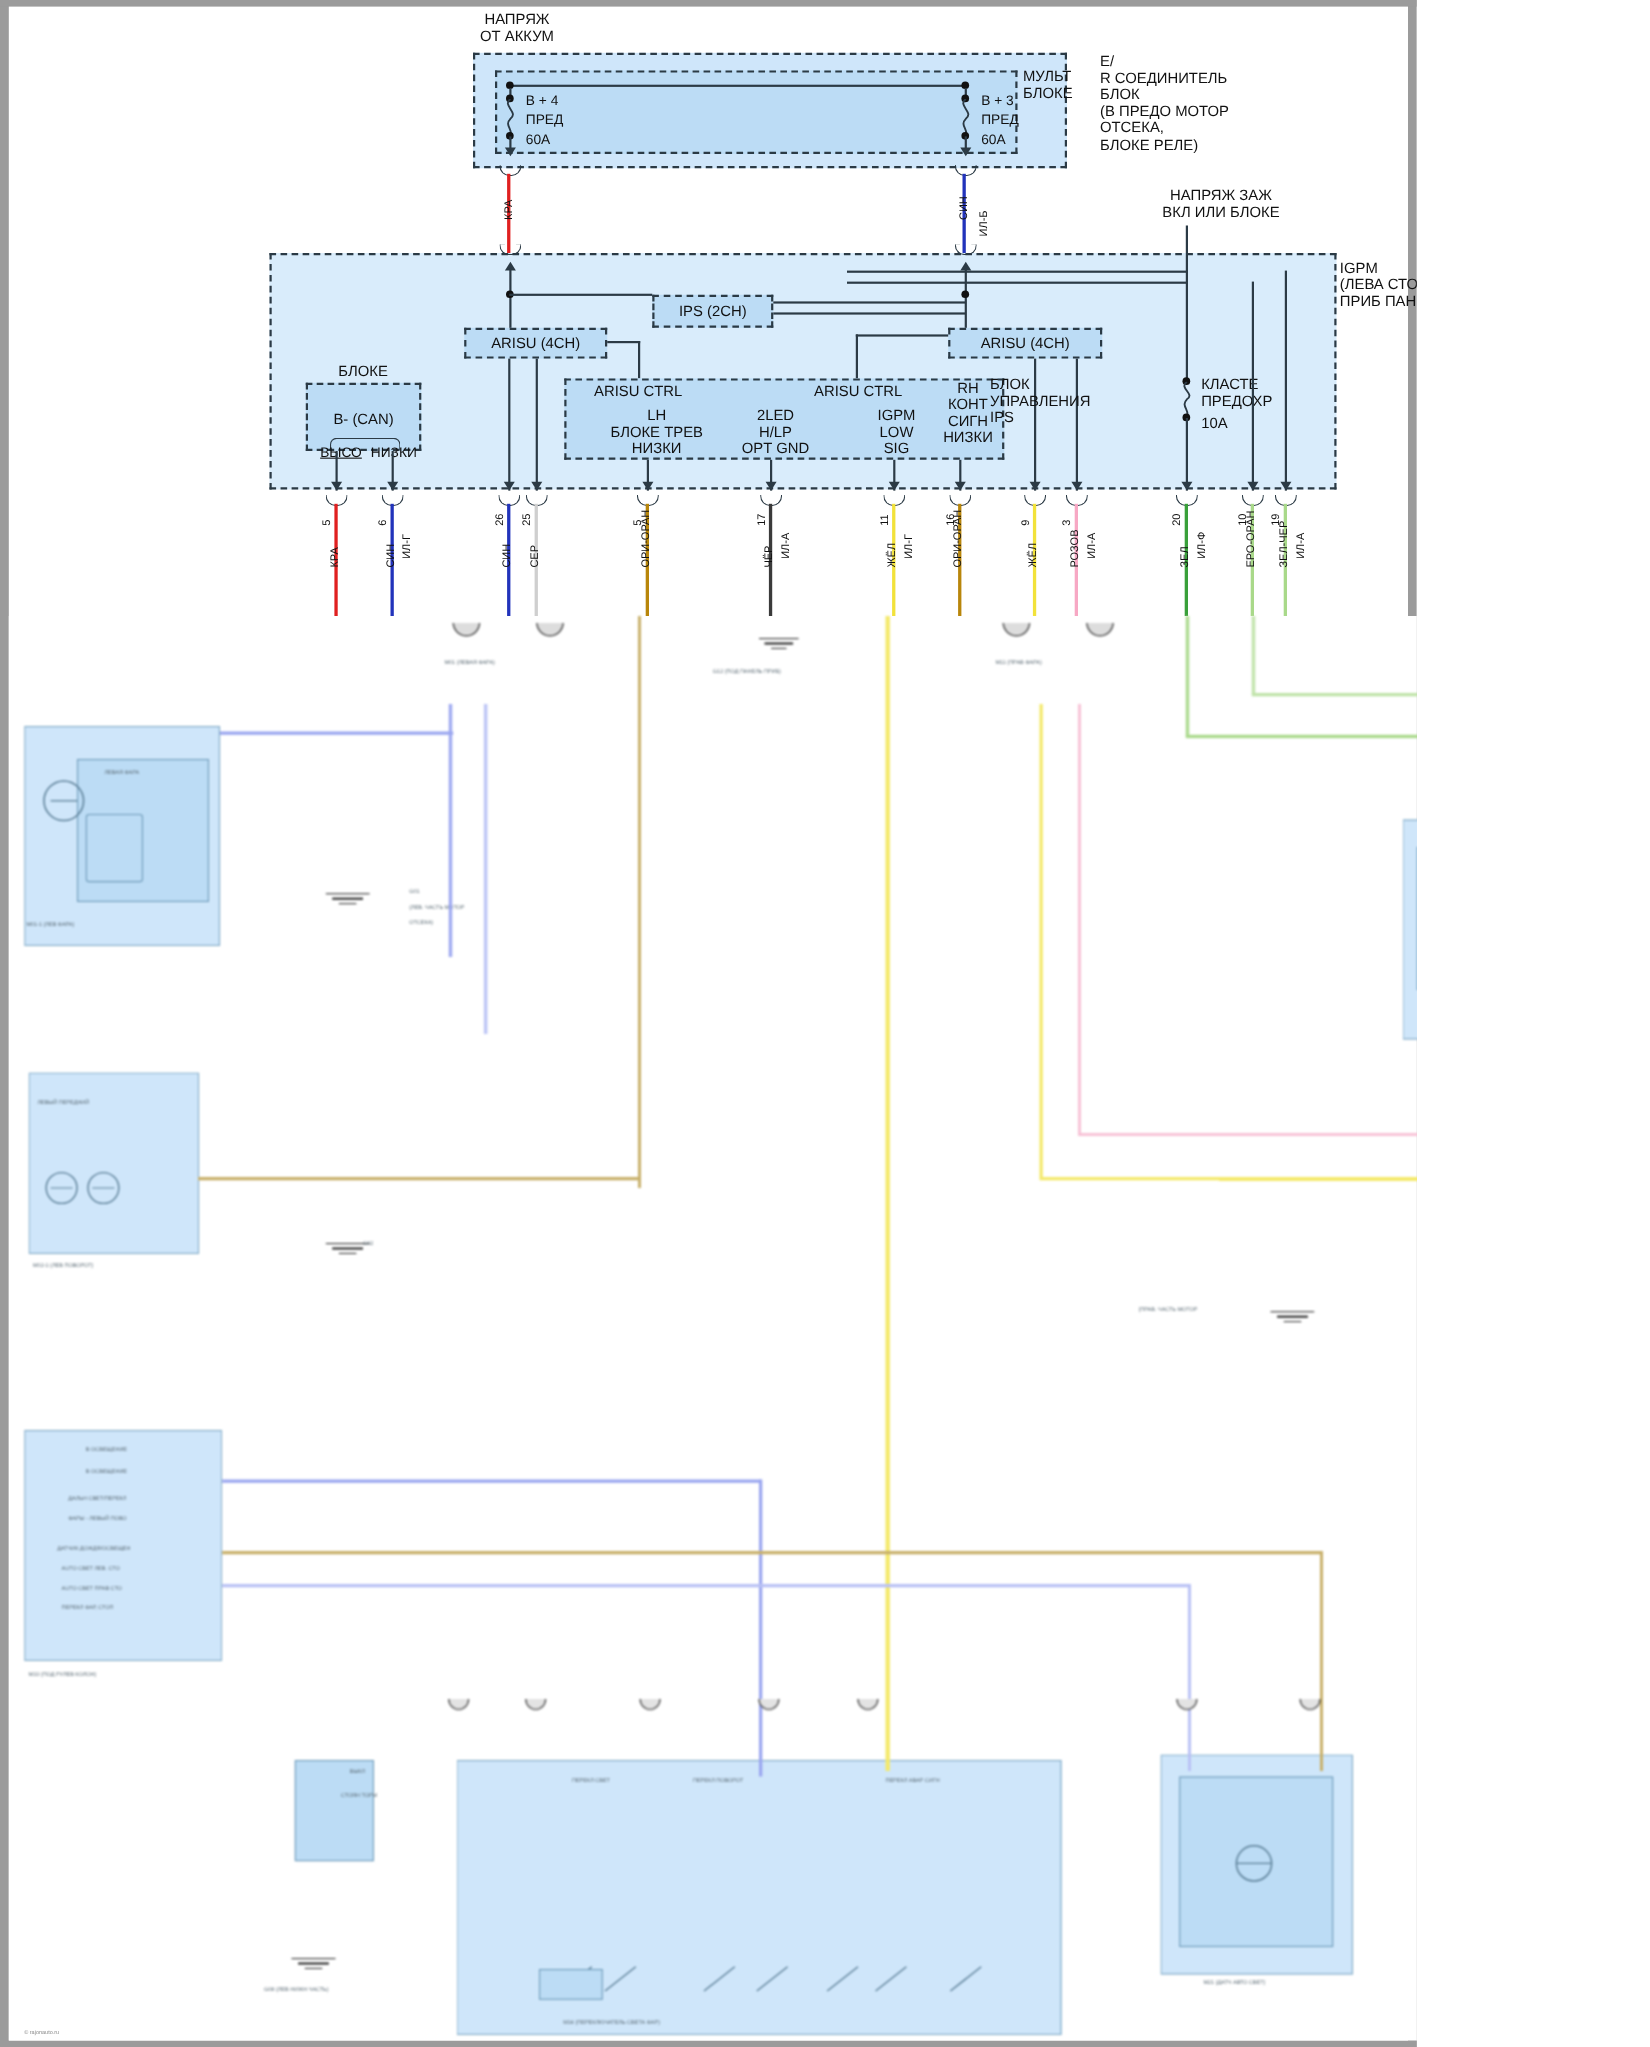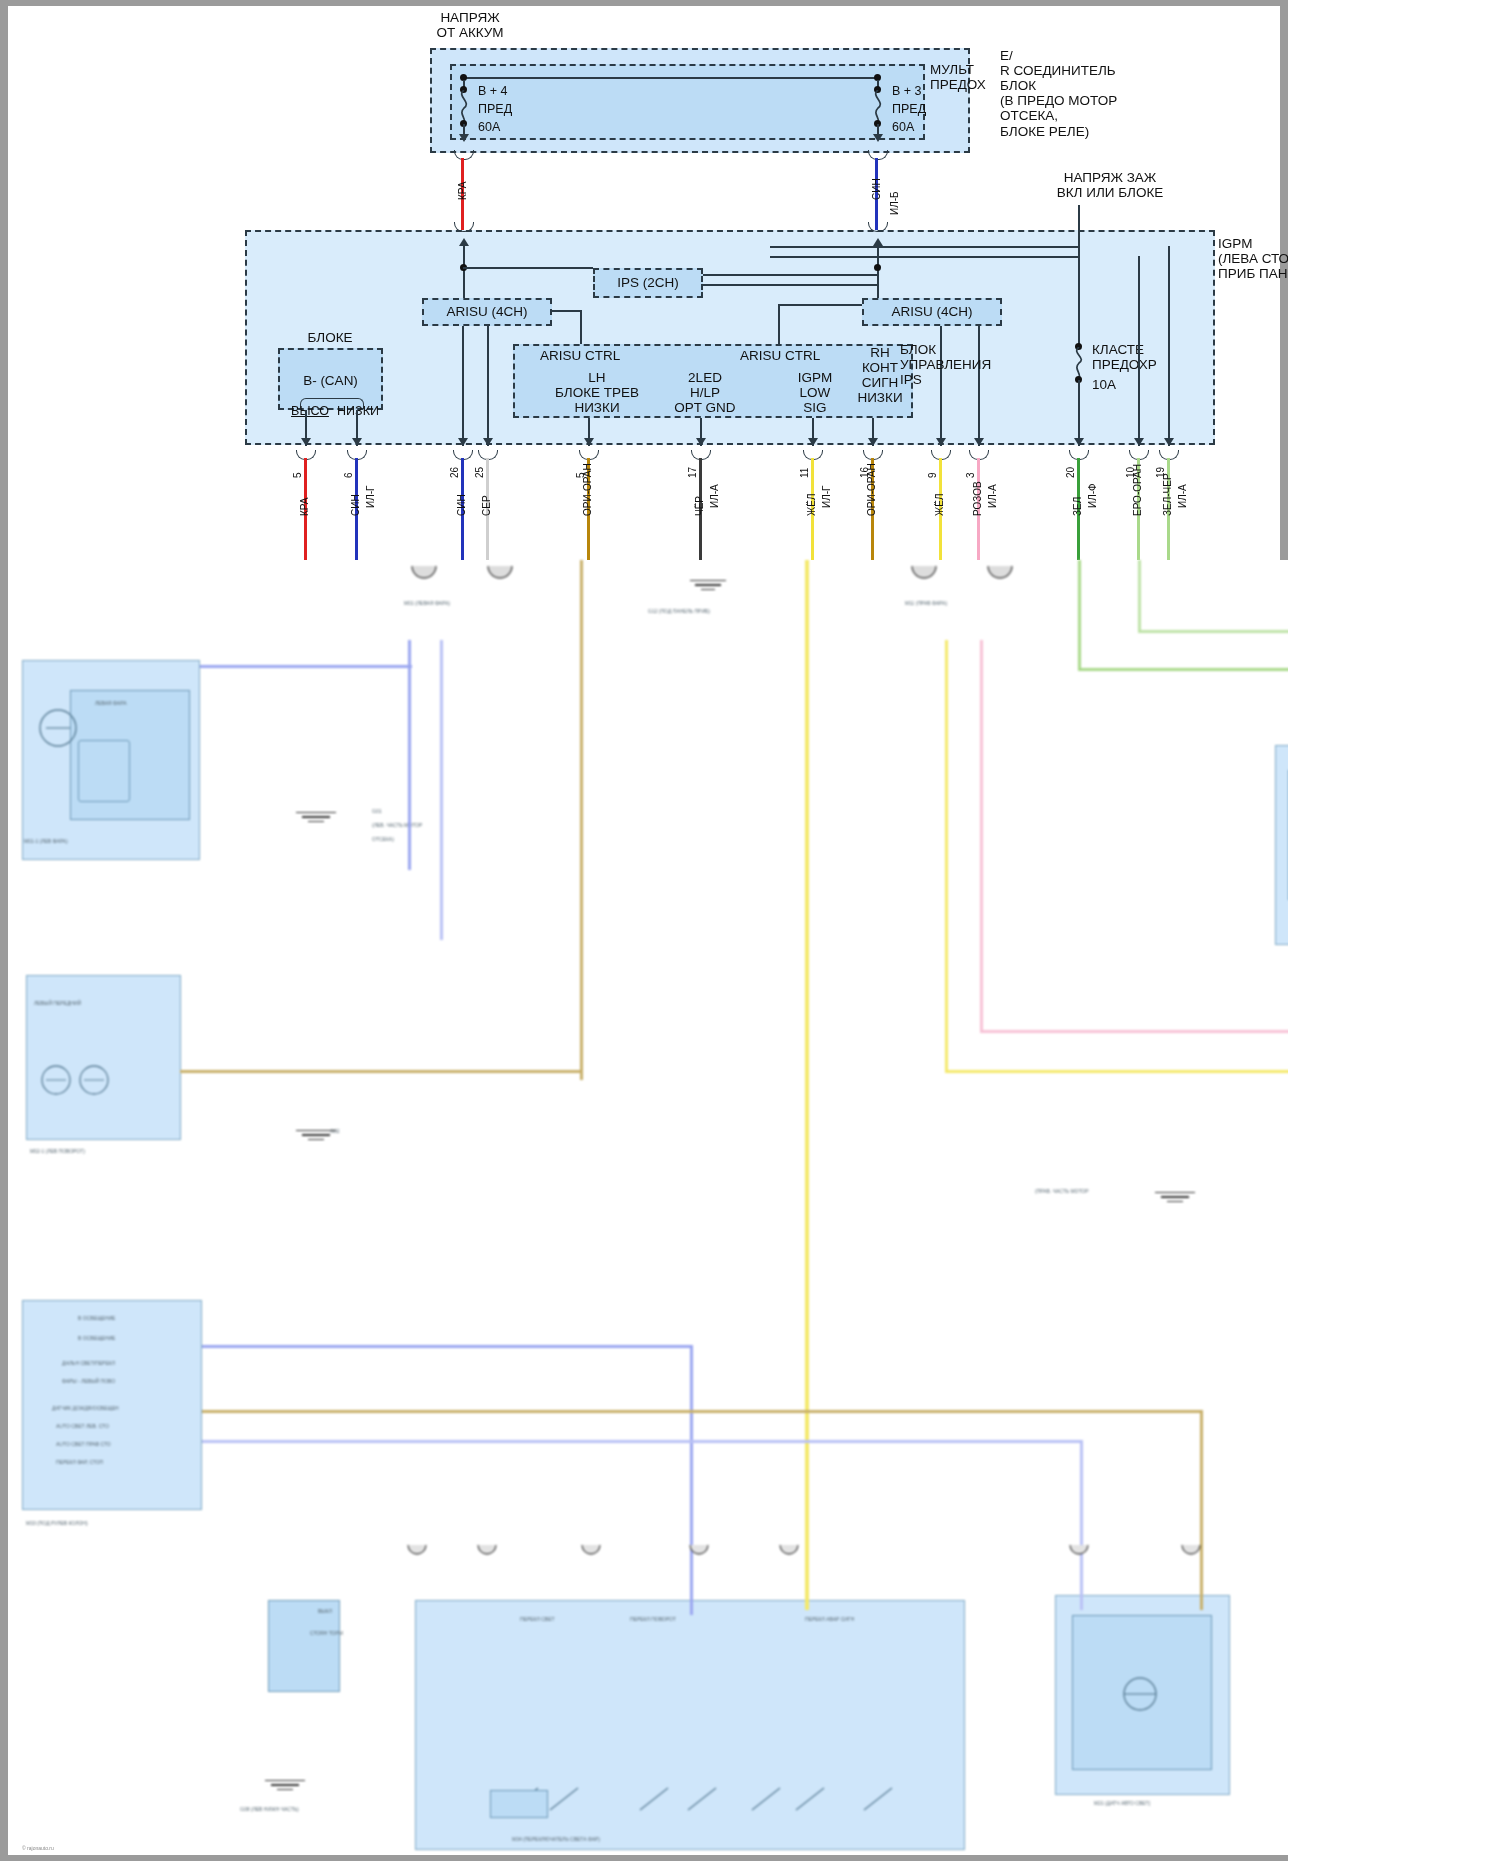"МУЛЬТ" div.lbl { text: ПРЕДОХ -> БЛОКЕ }
